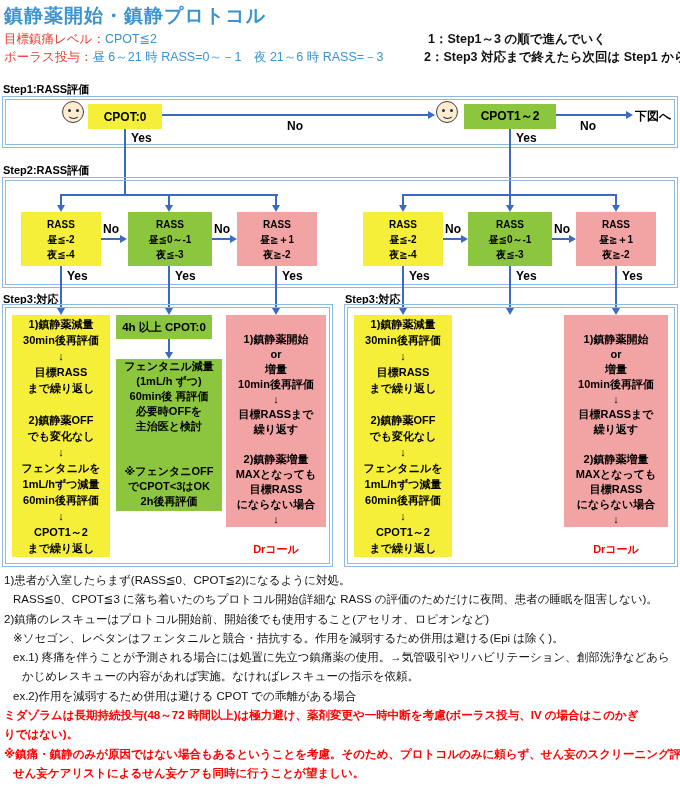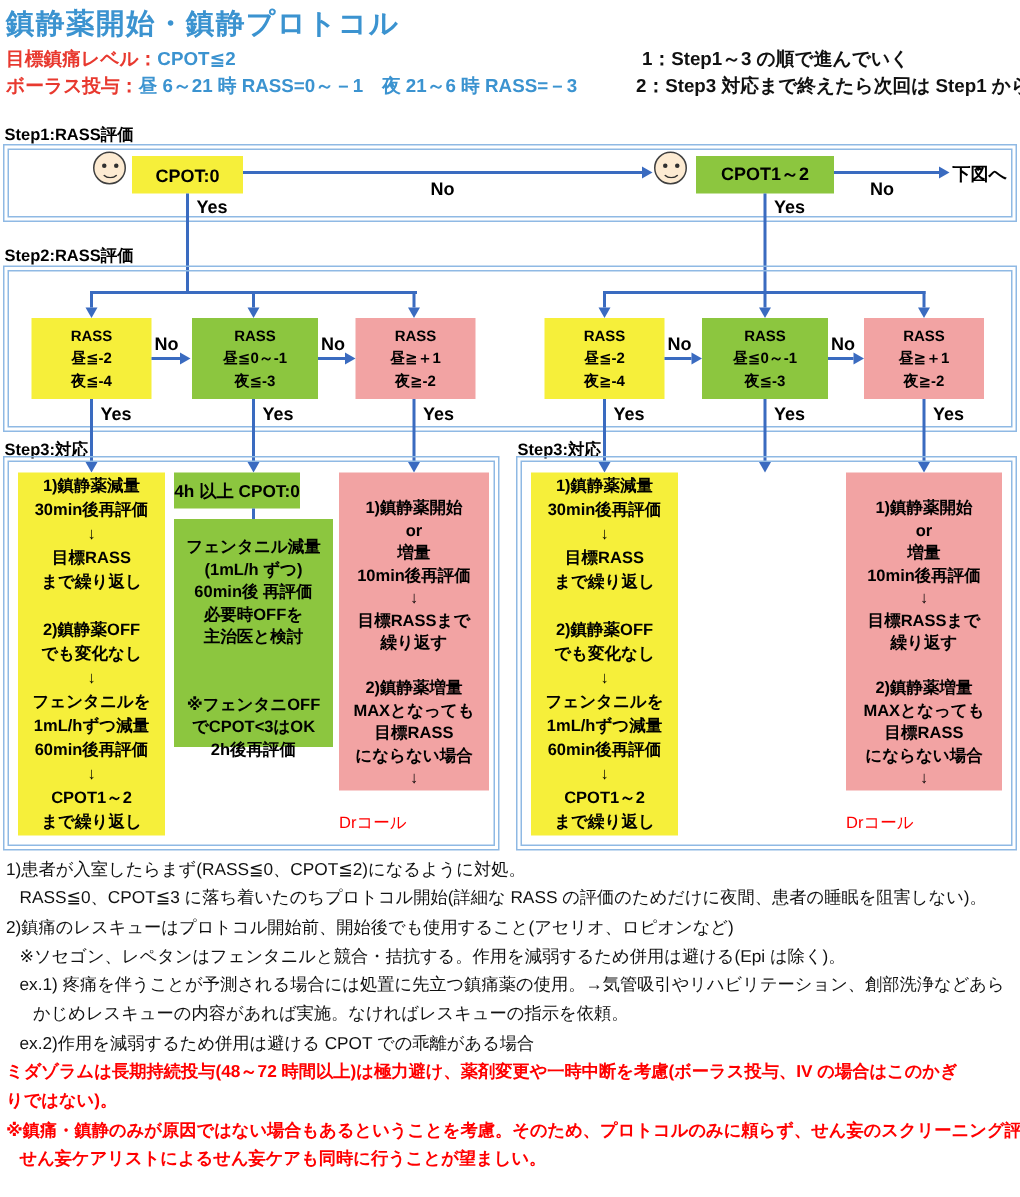"目標鎮痛レベル：CPOT≦2" .goal { font-weight: bold -> normal }
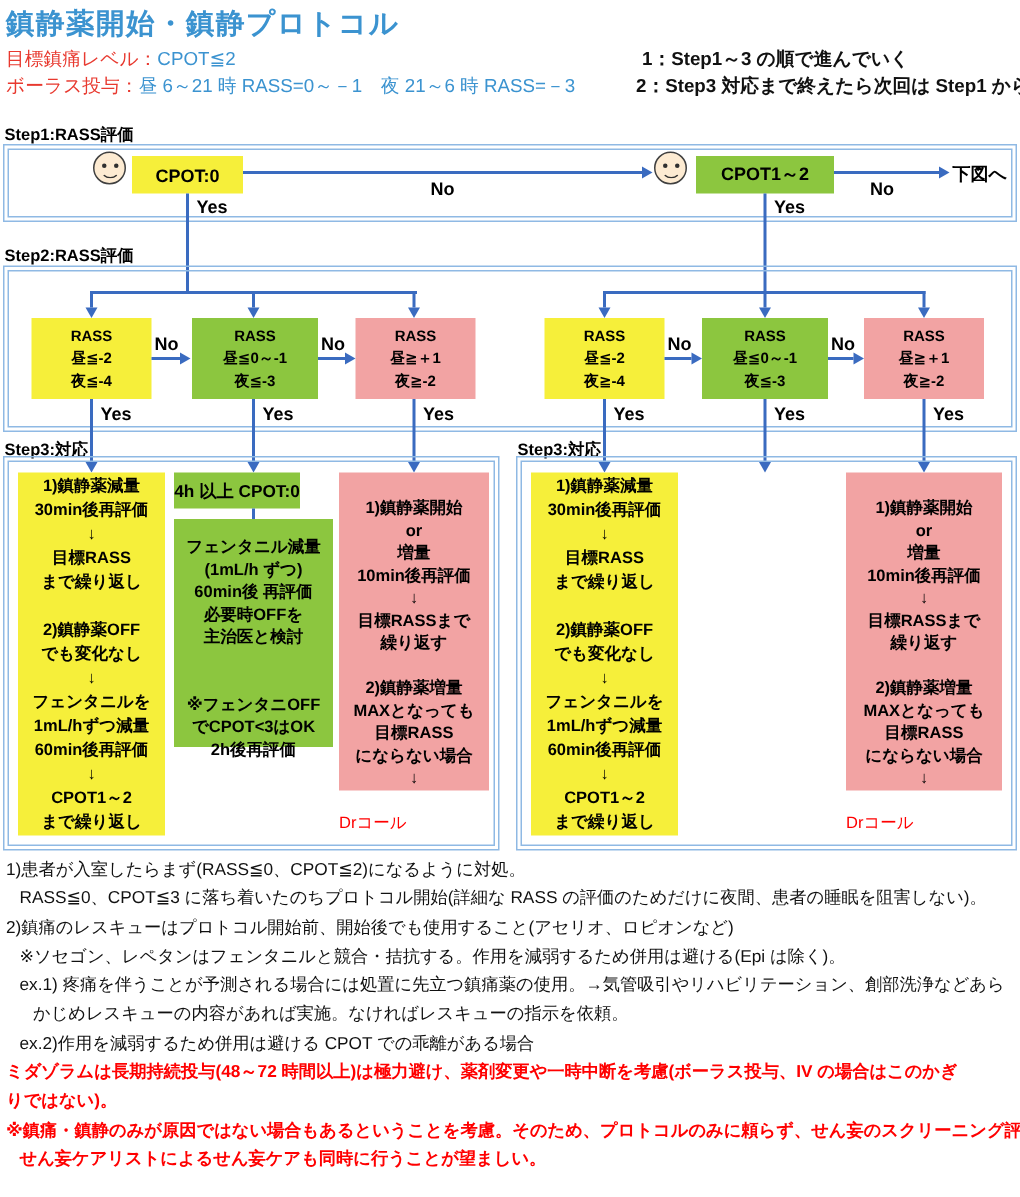"4h 以上 CPOT:0" div.box { width: 84px -> 96px }
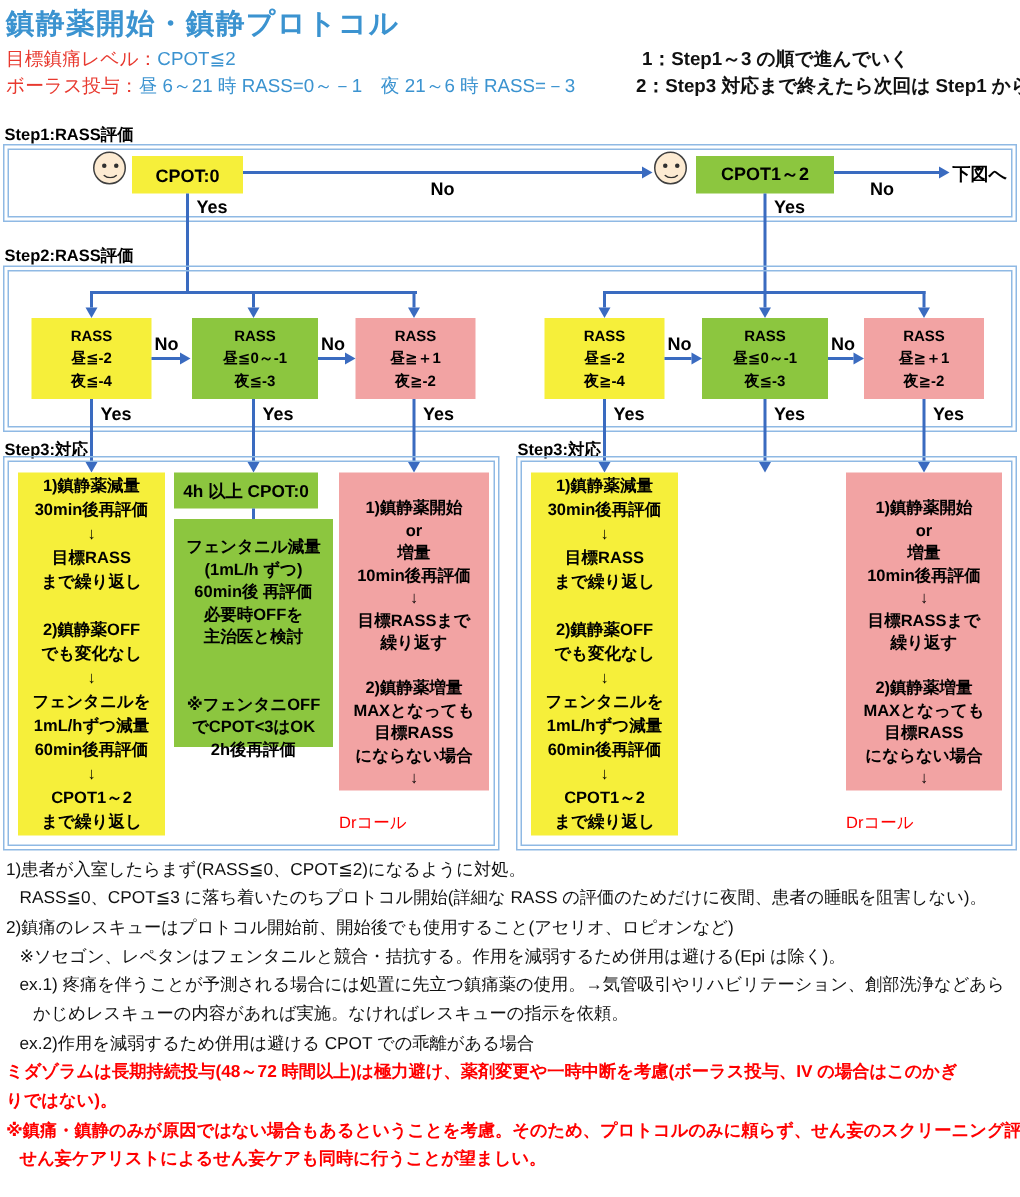"フェンタニル減量" div.col { padding-top: 12px -> 0; top: 346px -> 359px }
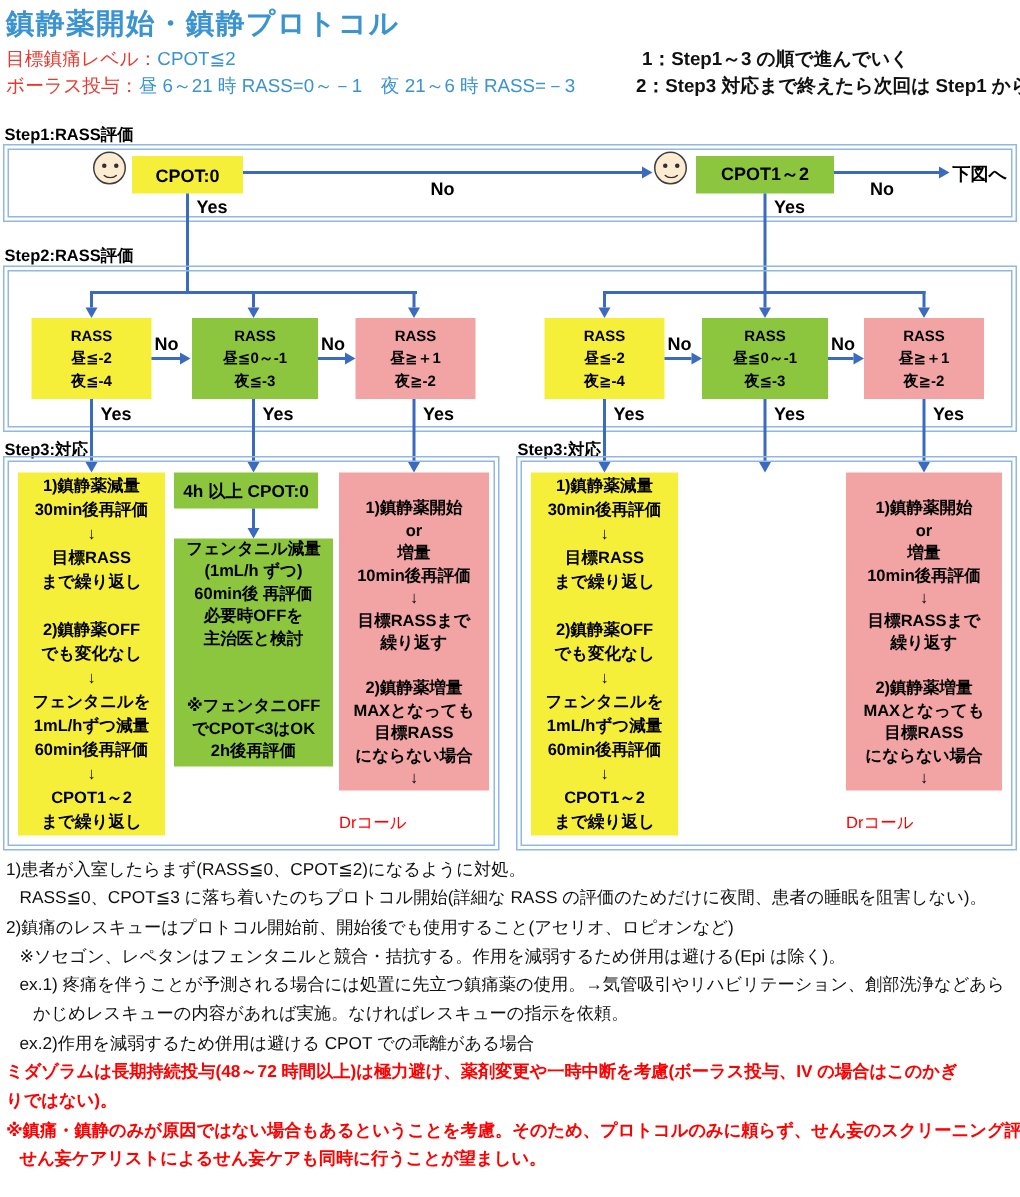"Drコール" .drcall { font-weight: normal -> bold; text-align: left -> center }
